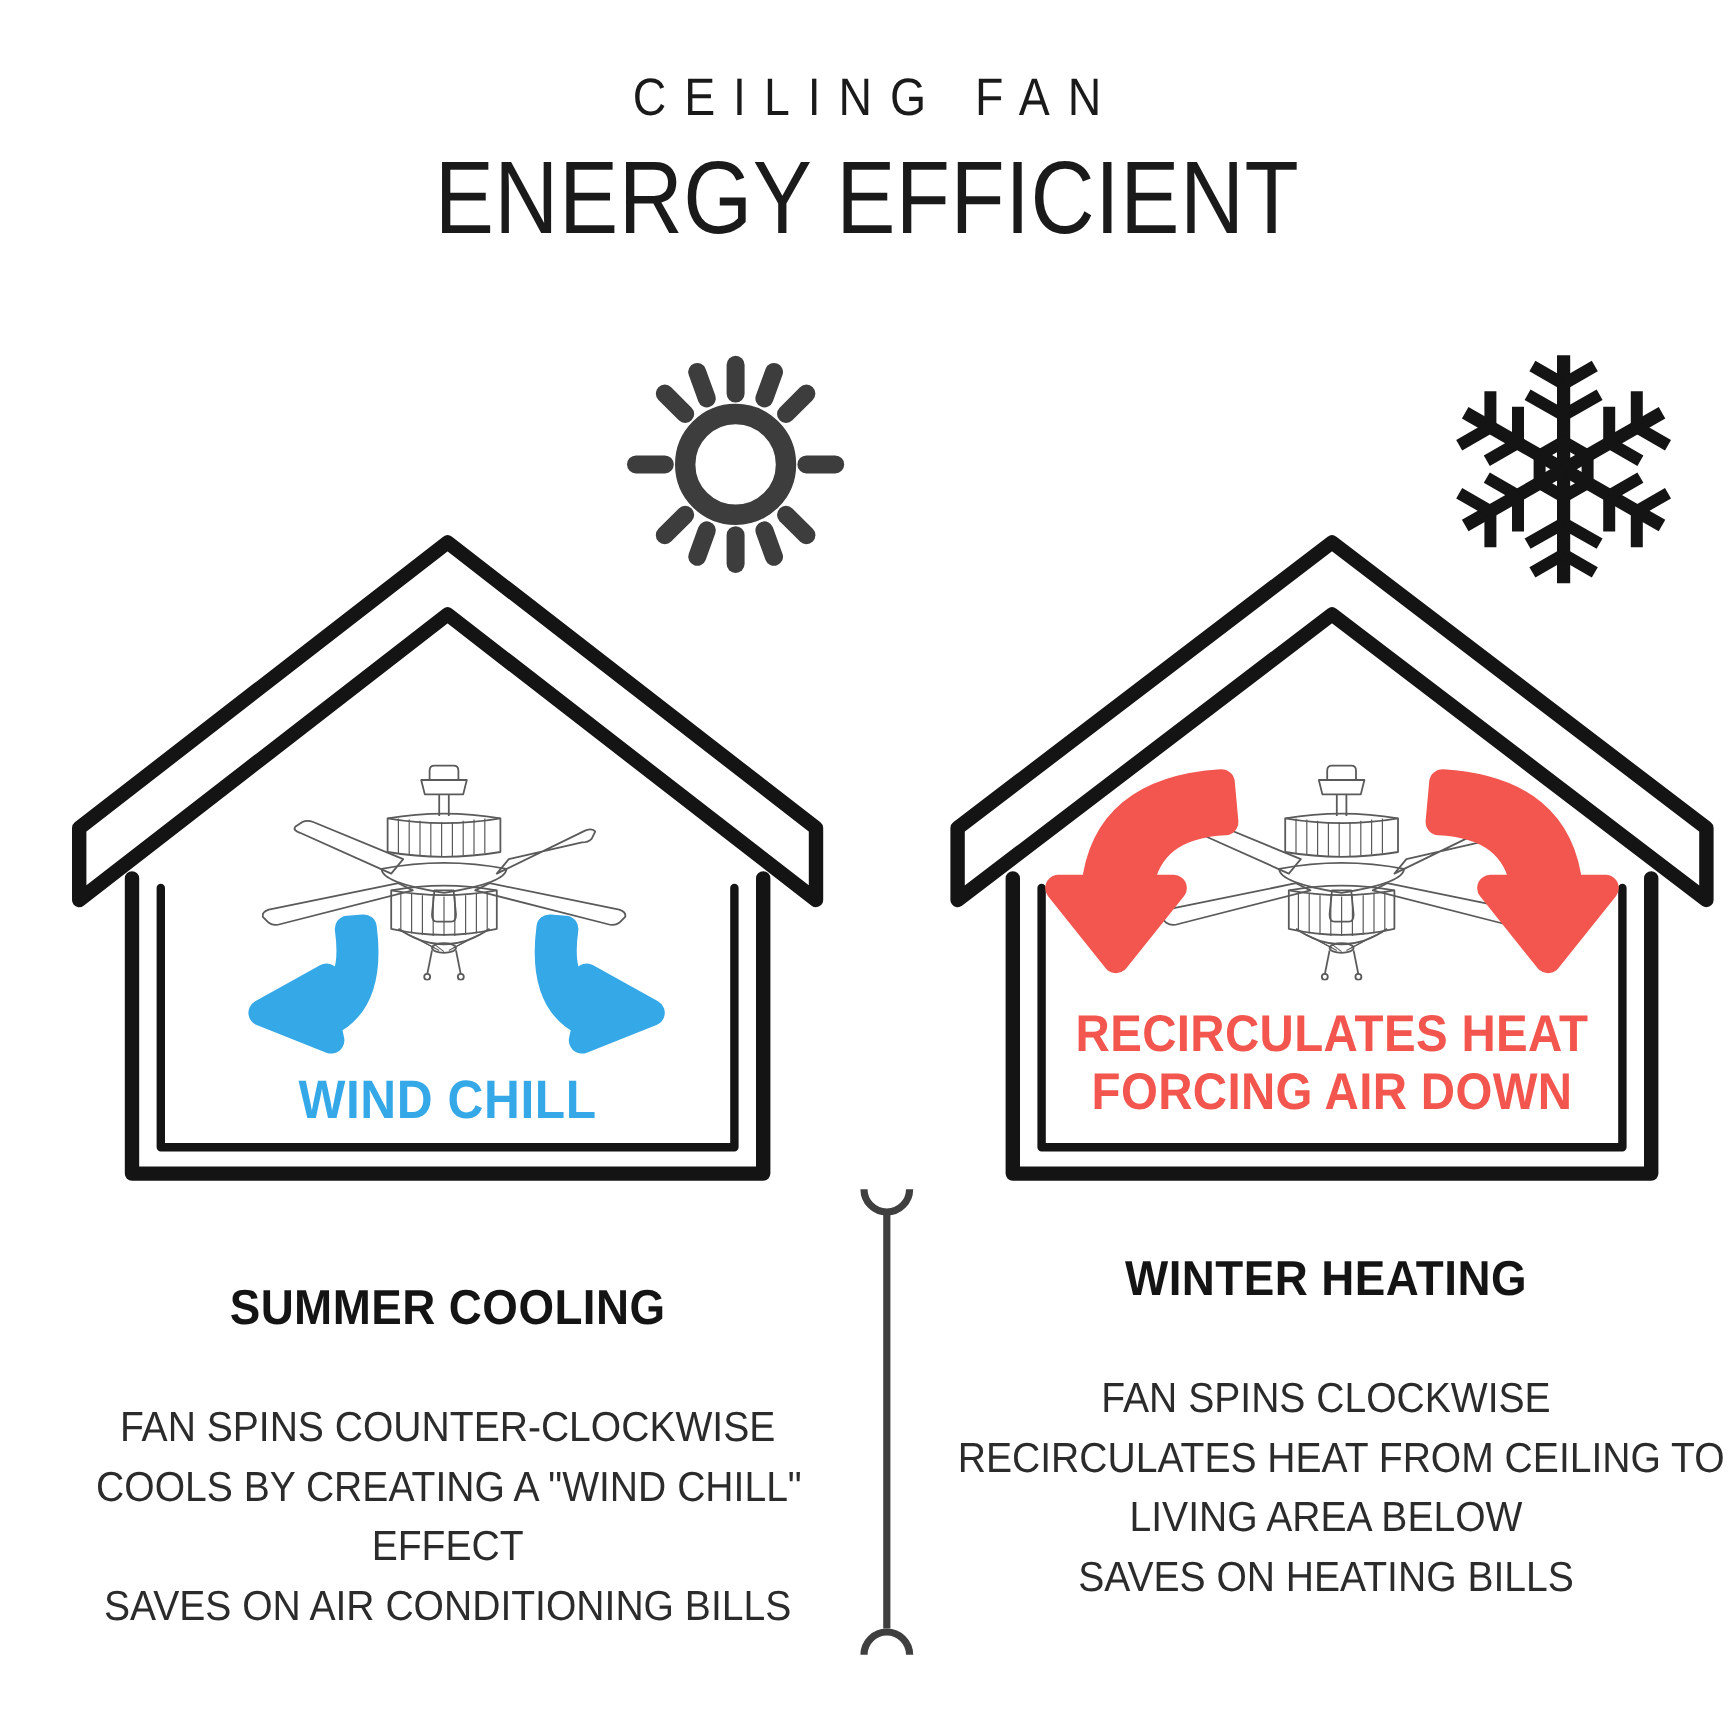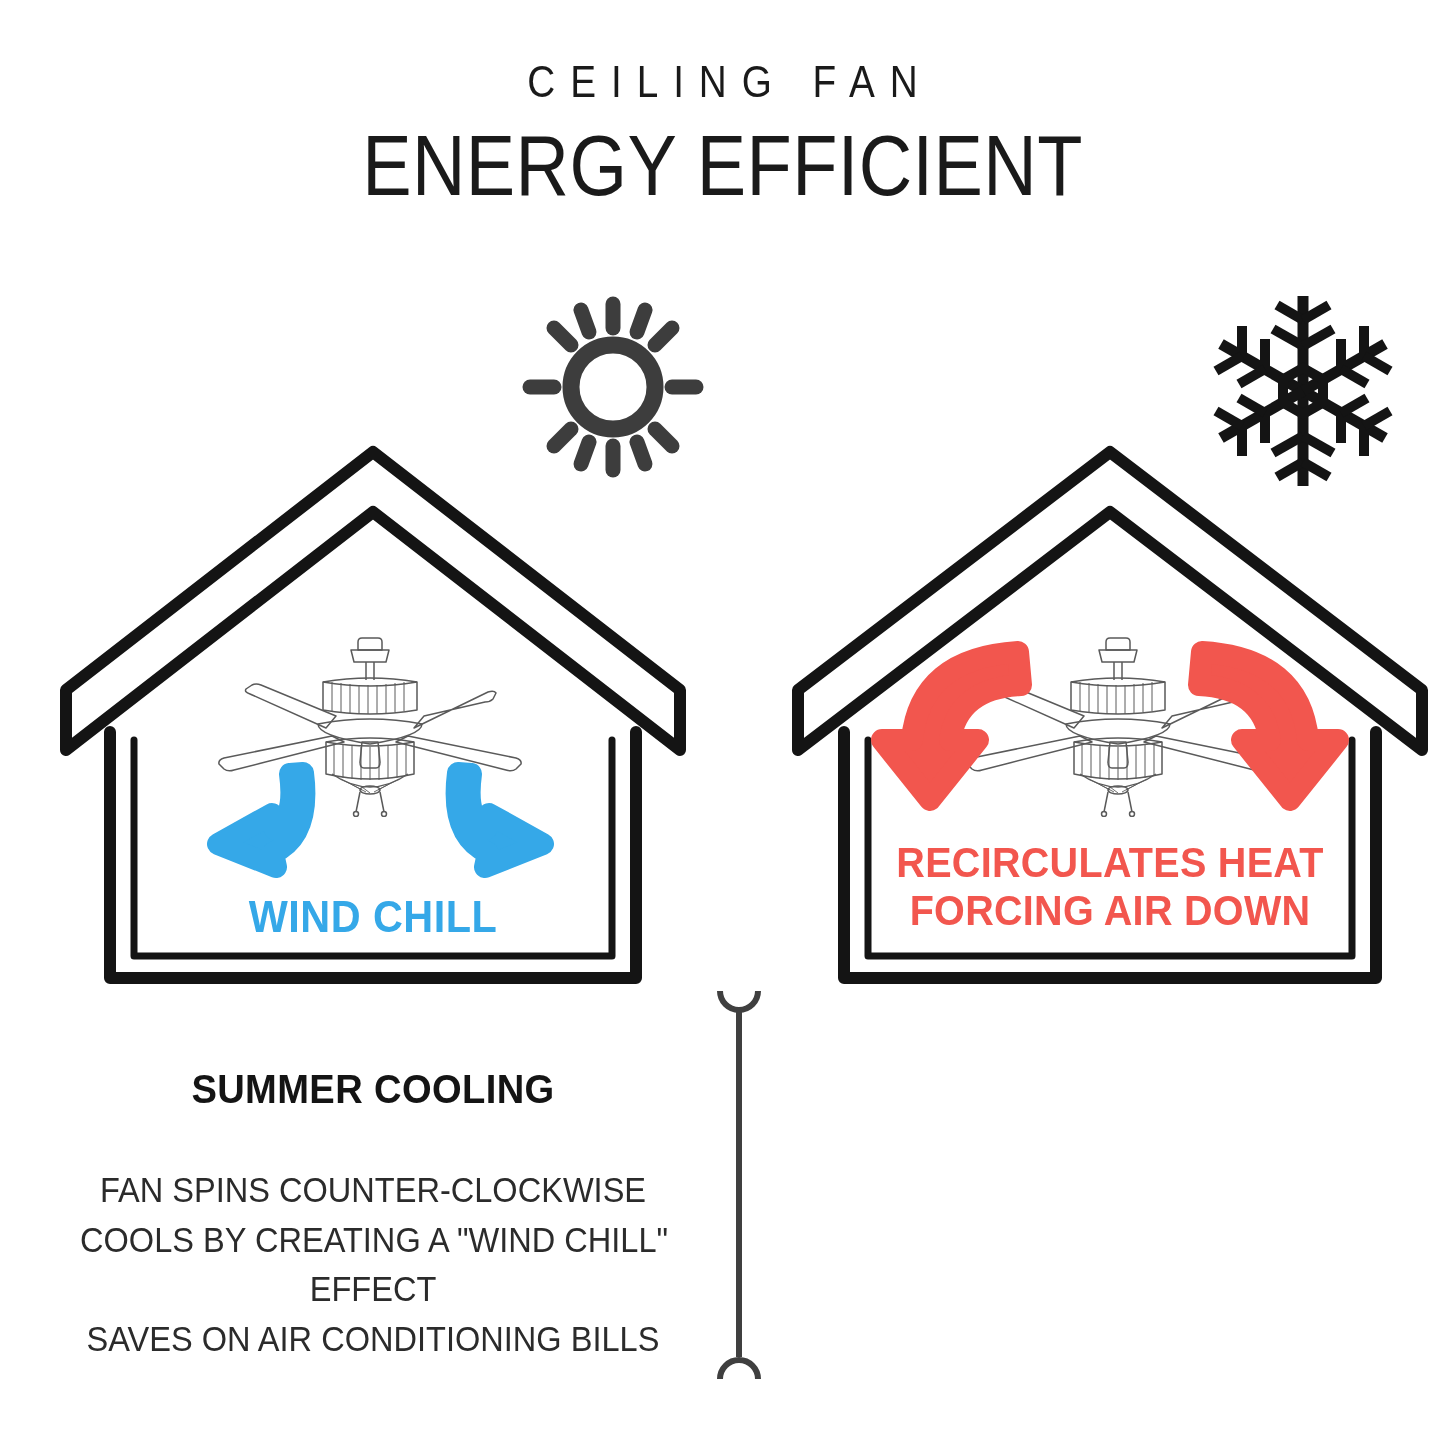"WINTER HEATING" div.caption-block { html: none -> <div> <div>WINTER HEATING</div> <div> <div>FAN SPINS CLOCKWISE</div> <div>RECIRCULATES HEAT FROM CEILING TO</div> <div>LIVING AREA BELOW</div> <div>SAVES ON HEATING BILLS</div> </div> </div> }
